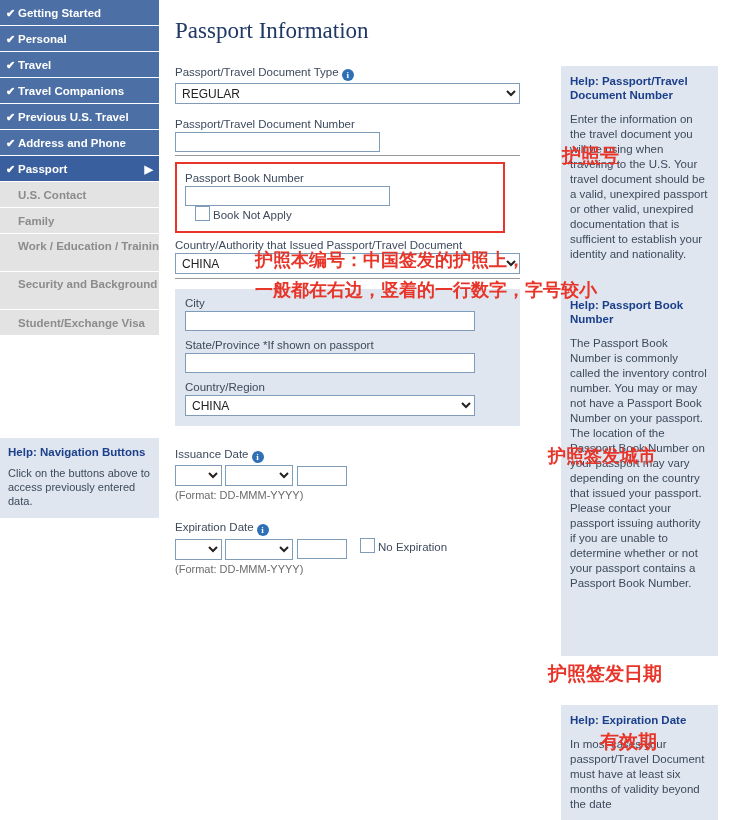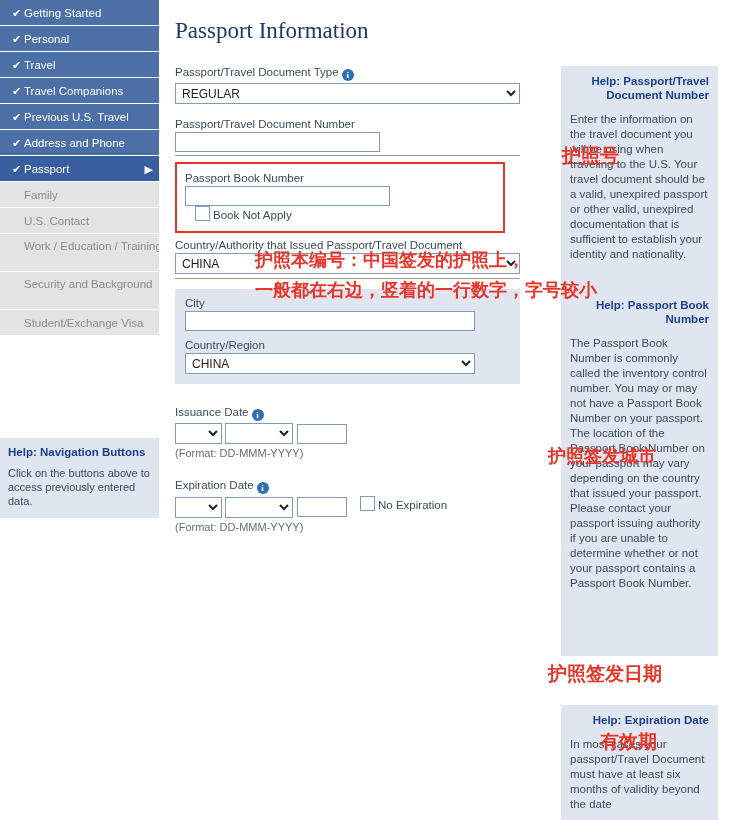"✔ Getting Started" .nav-item { font-weight: normal -> bold; padding-left: 12px -> 6px }
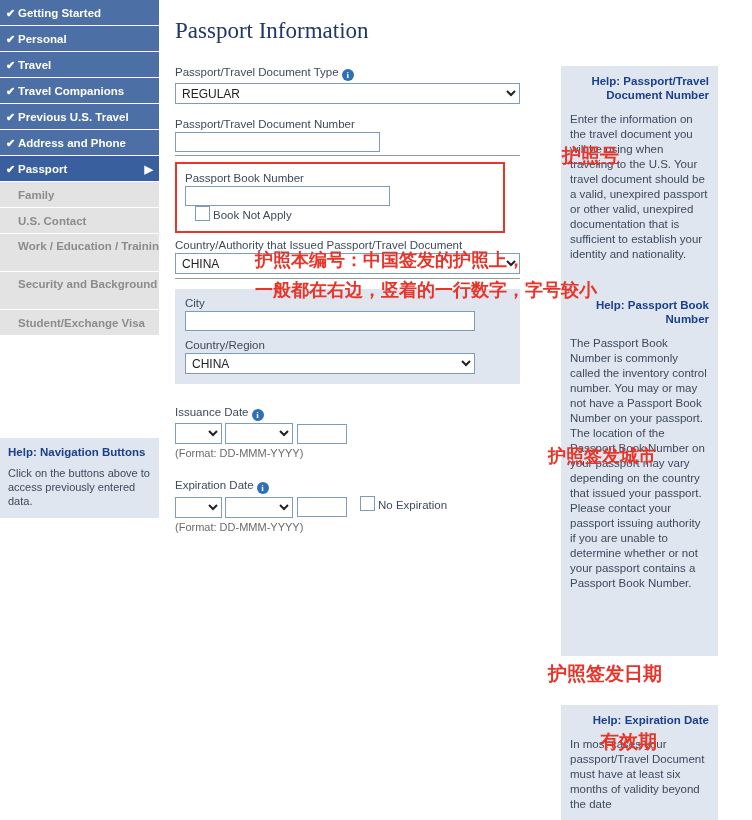"Help: Passport/Travel Document Number" .help-head { text-align: right -> none }
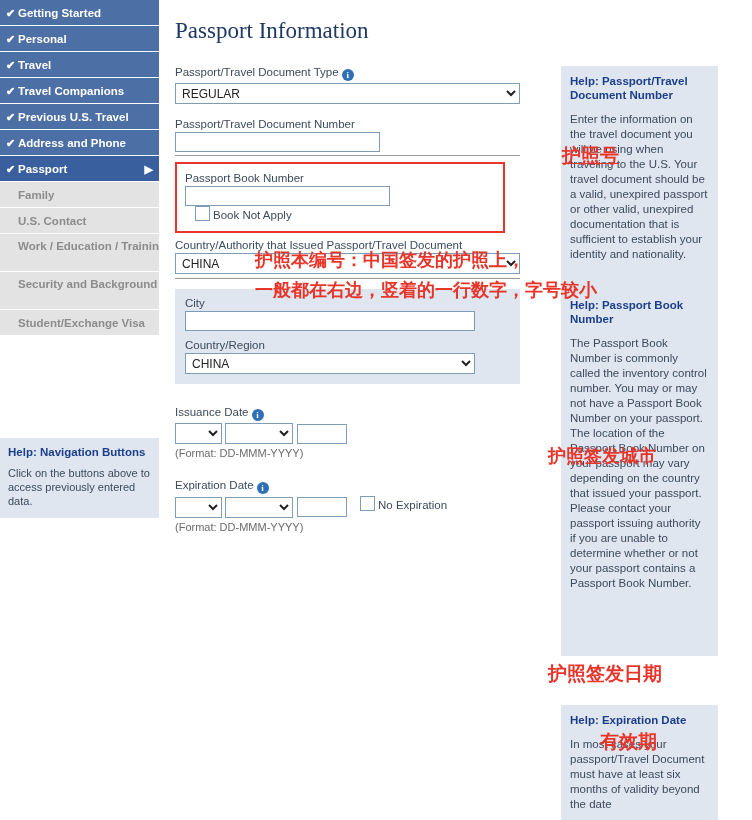"Family" li.nav-item { order: before "U.S. Contact" -> after "U.S. Contact" }
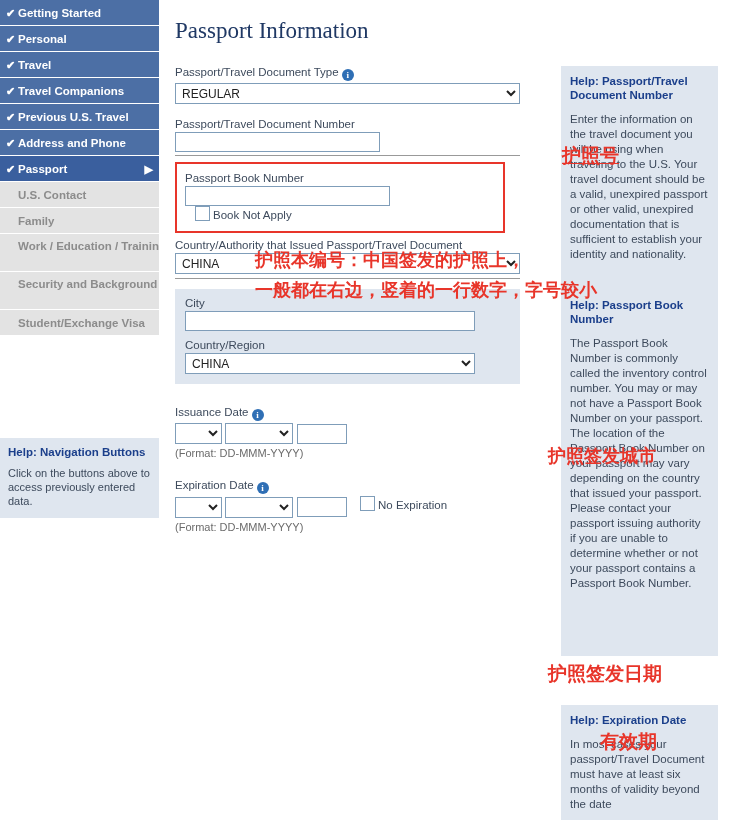"State/Province *If shown on passport" div.sub-field { html: none -> <div> <span>State/Province *If shown on passport</span> <input> </div> }
